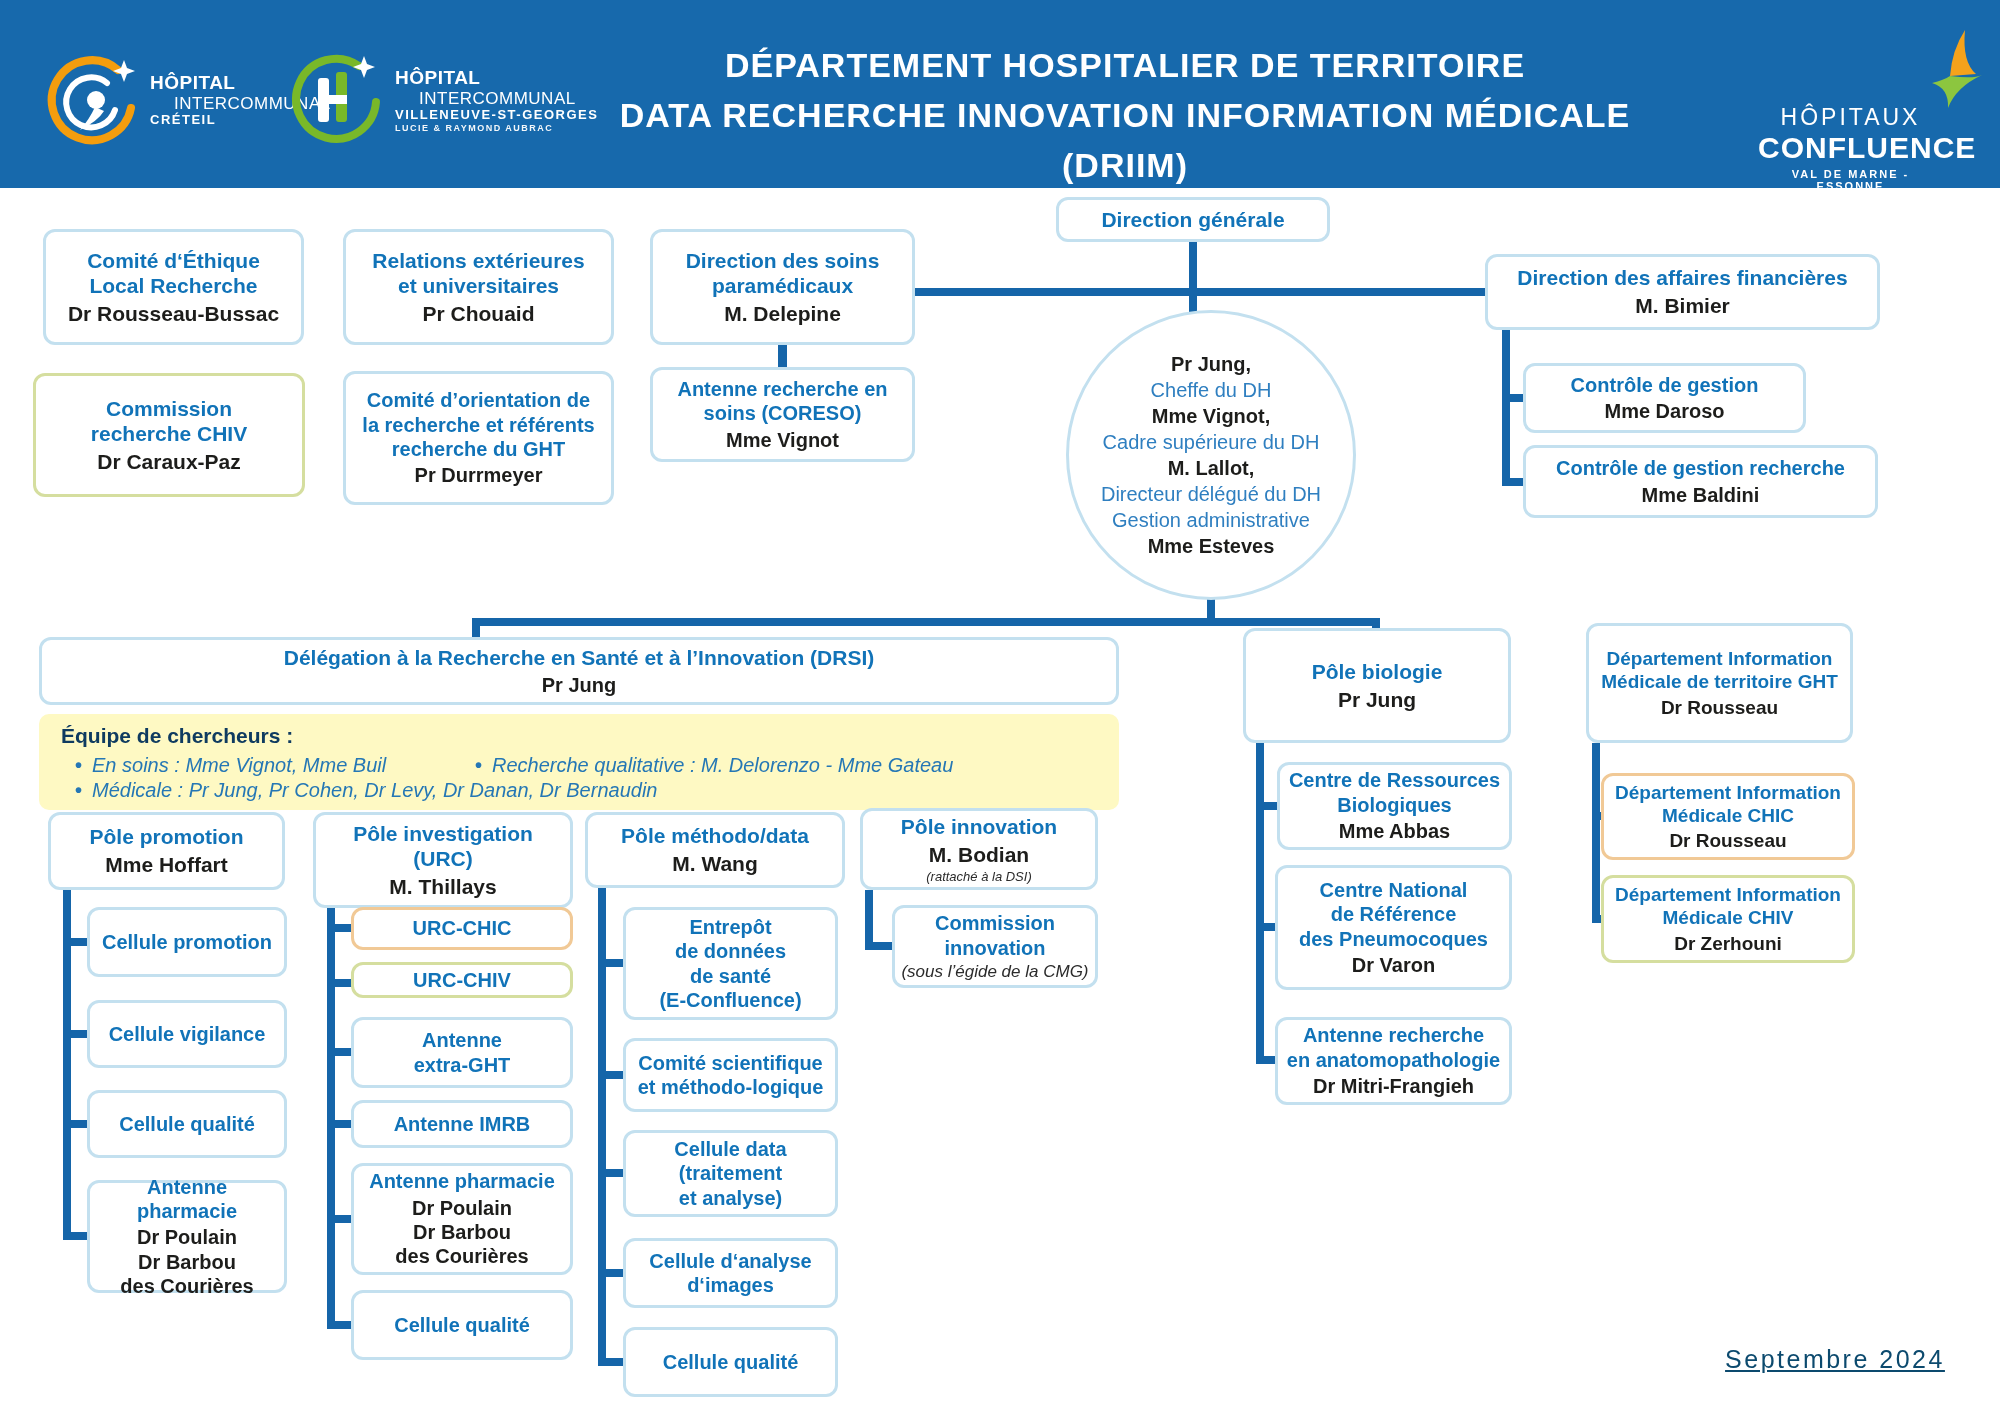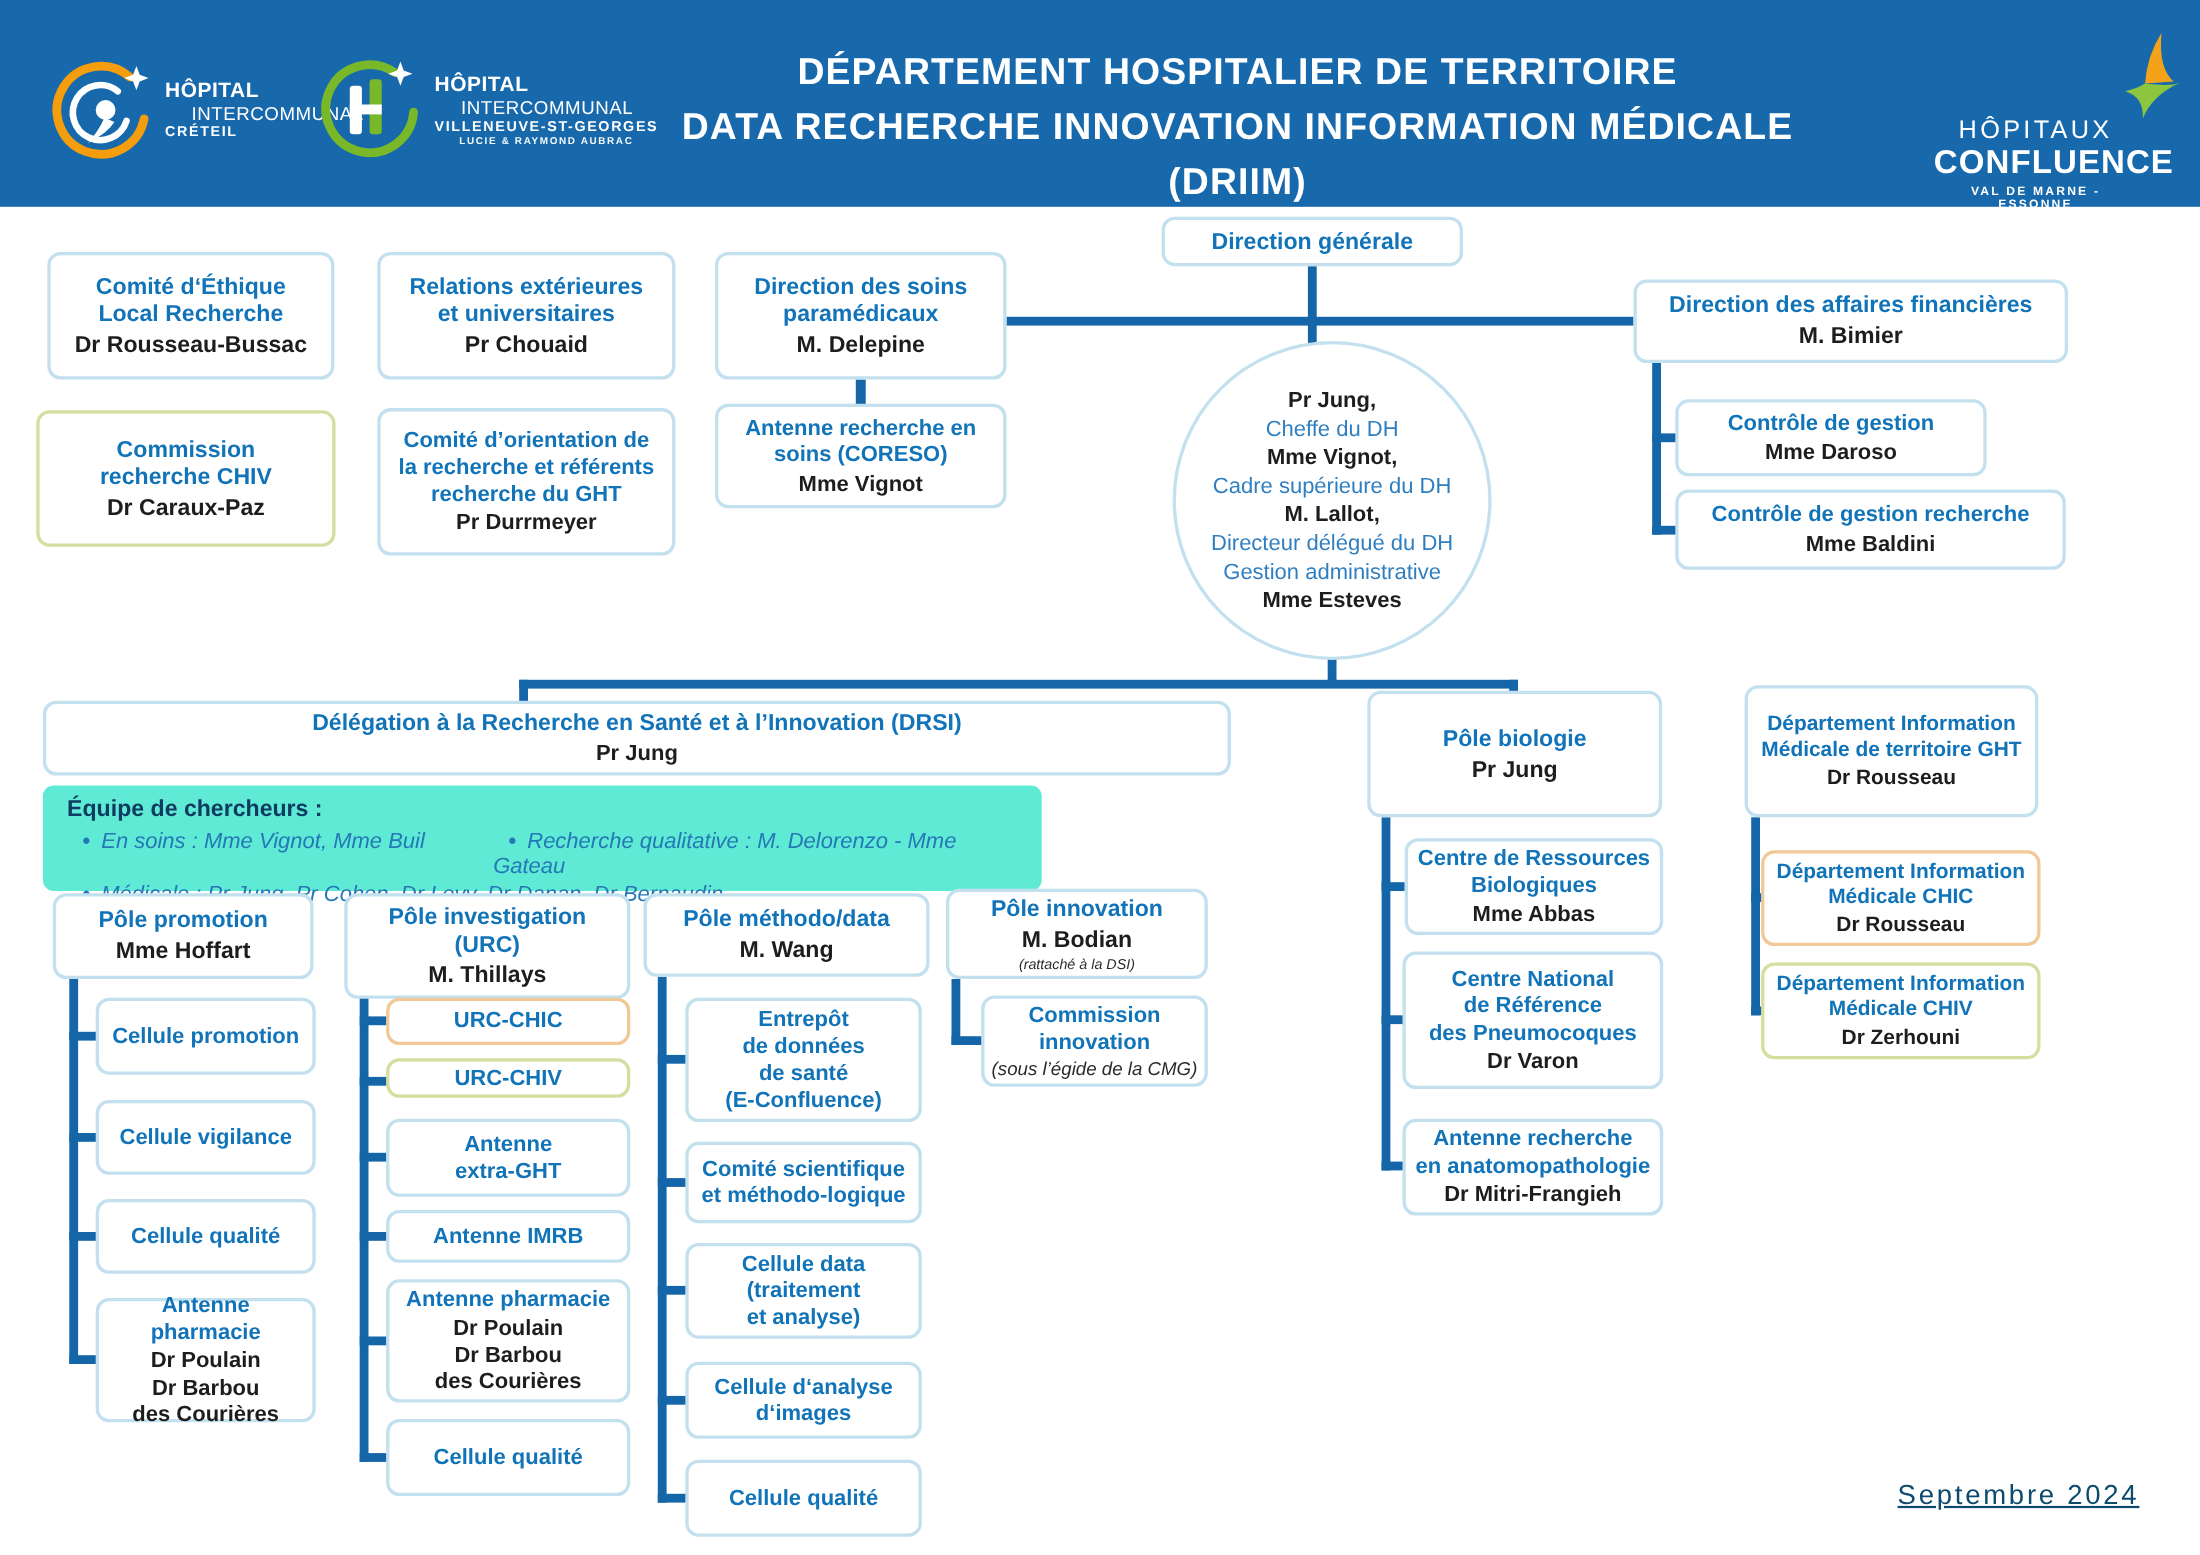"LUCIE & RAYMOND AUBRAC" .lt4 { text-align: center -> none }
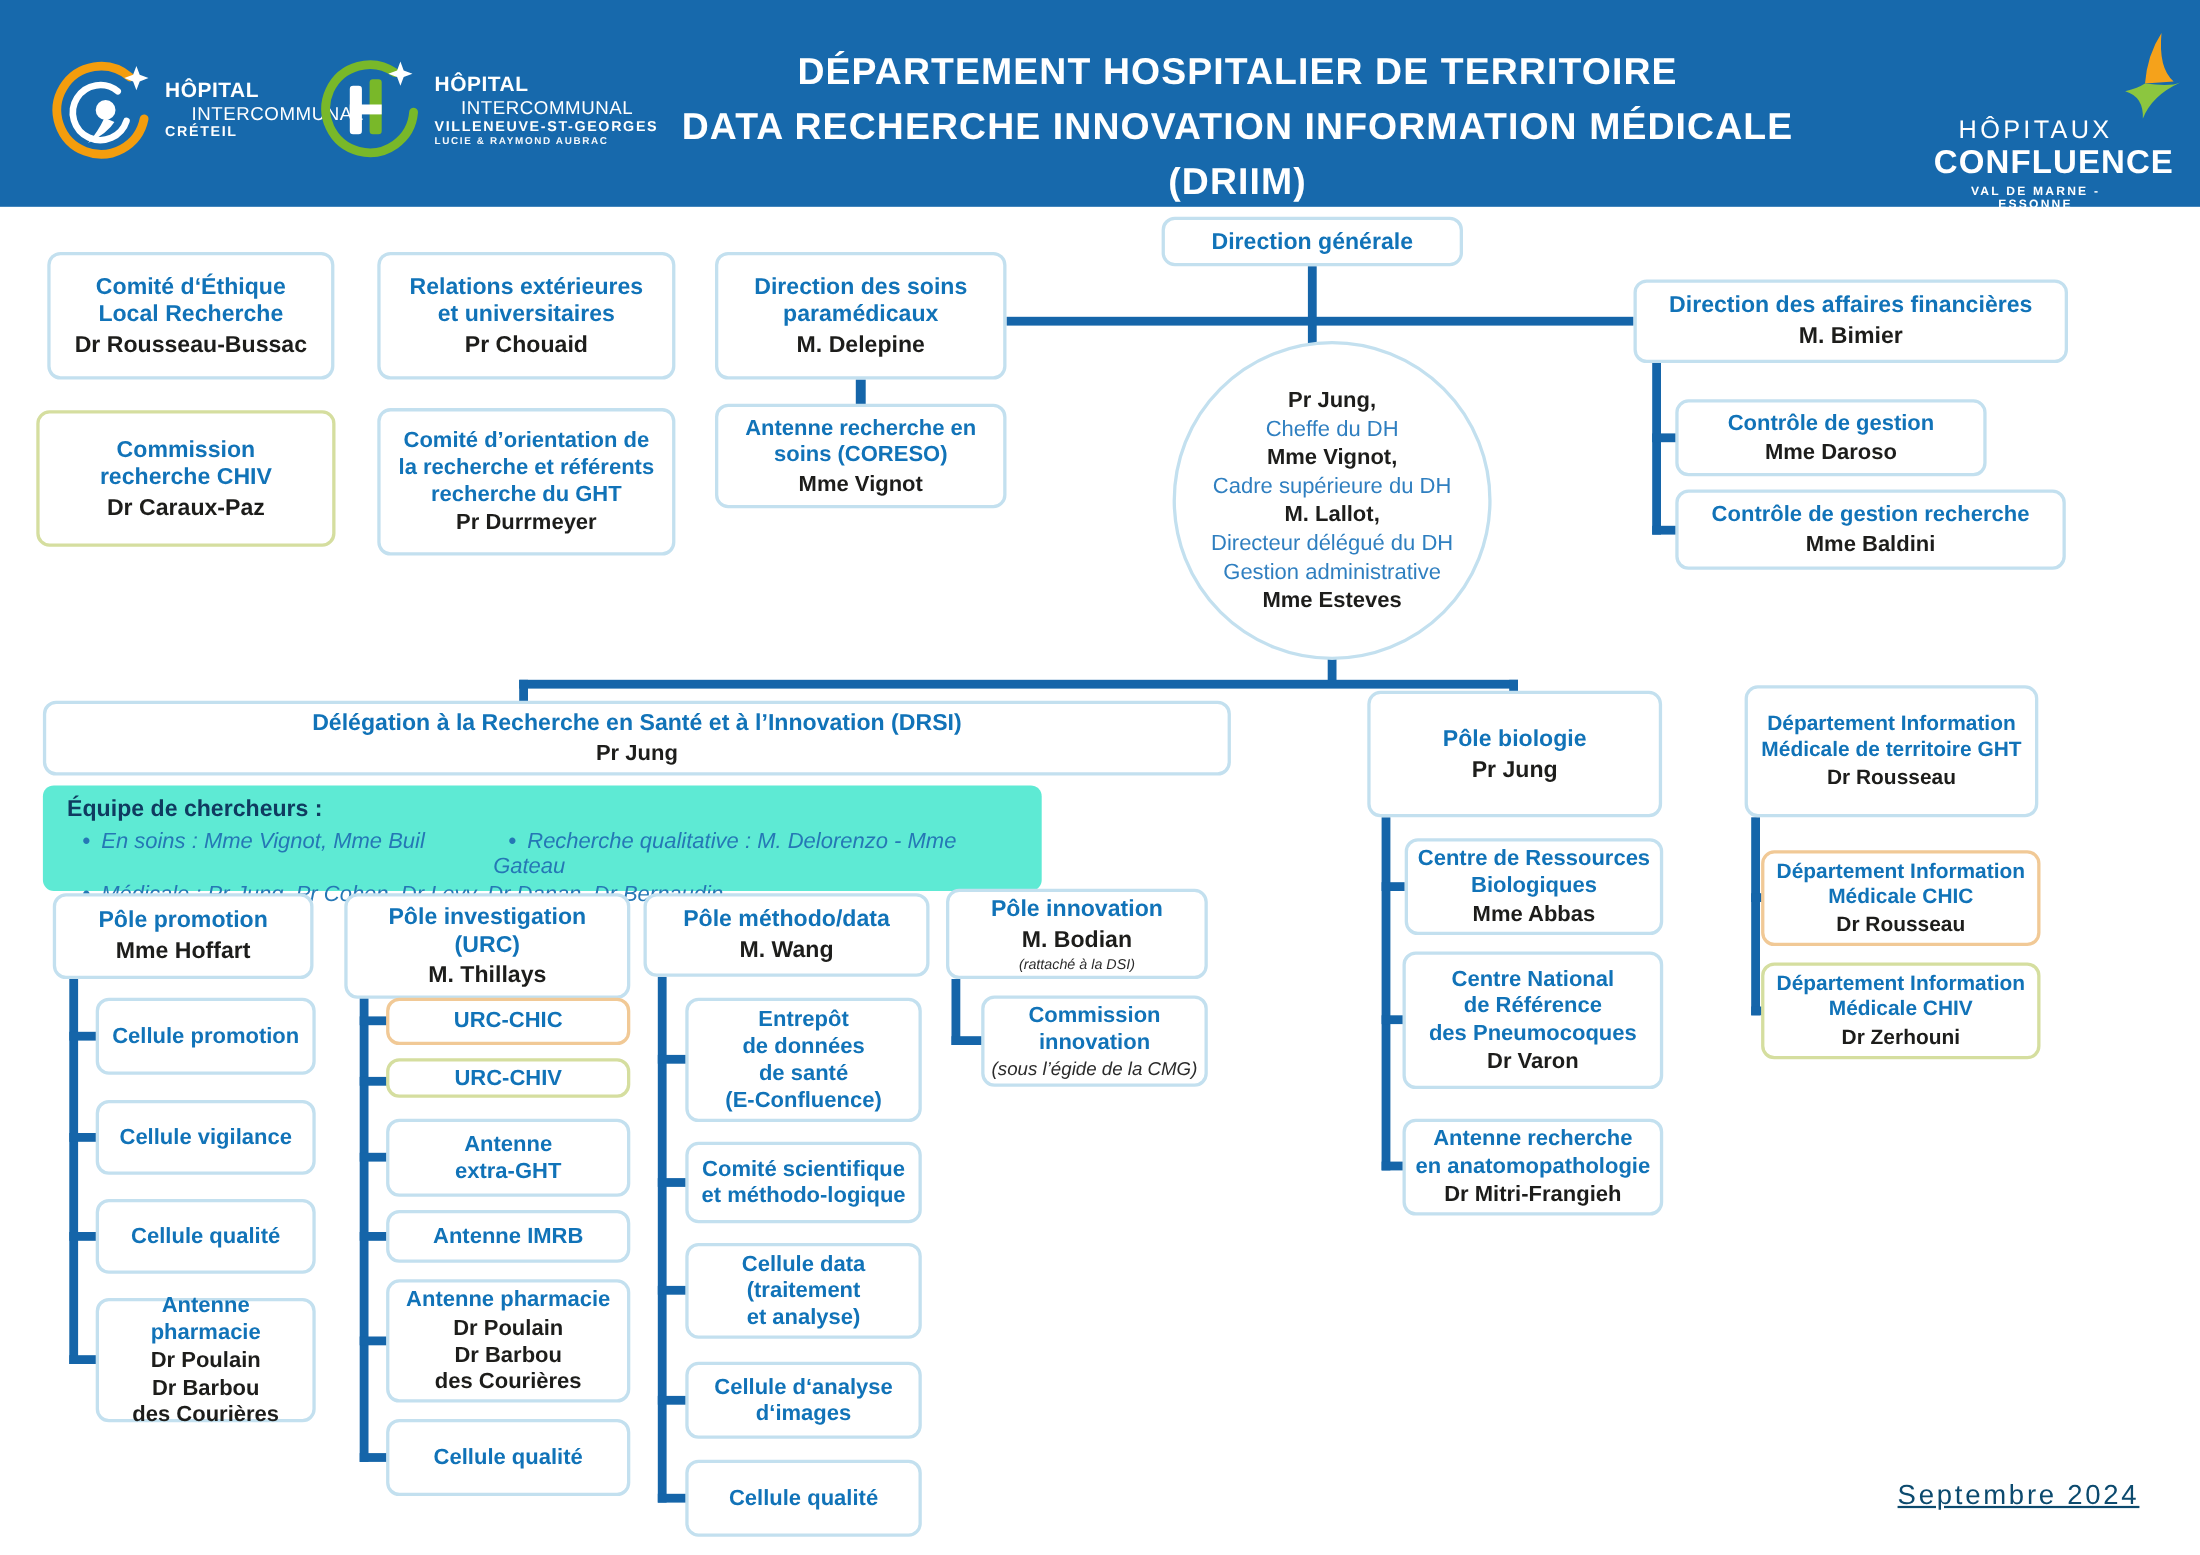"Équipe de chercheurs :" .panel { background: #5eead4 -> #fef9c3; width: 908px -> 1080px }
